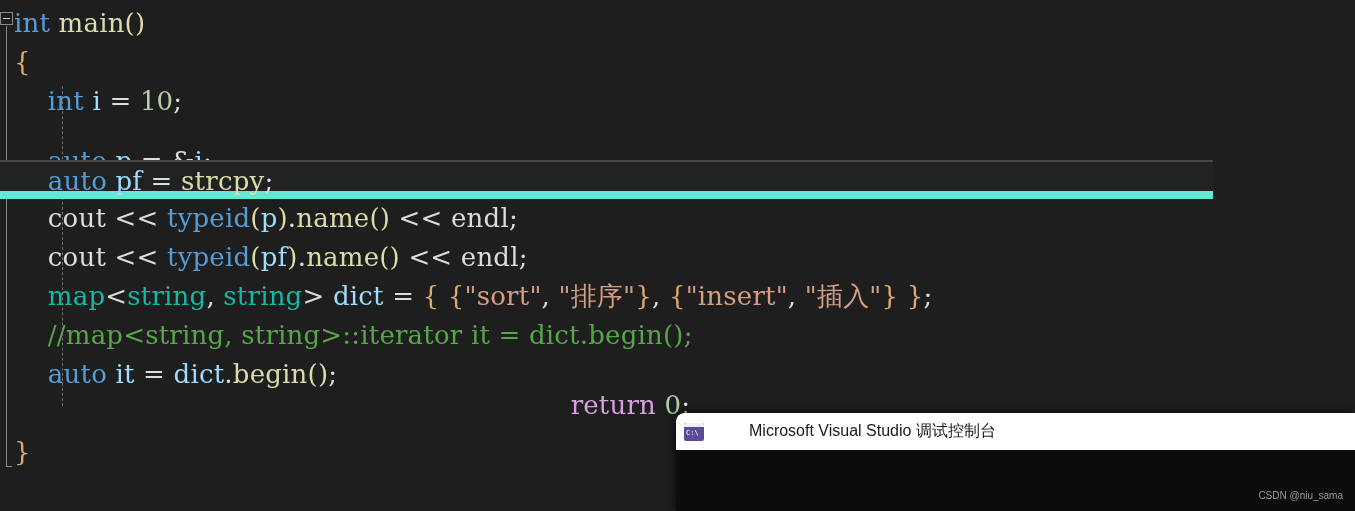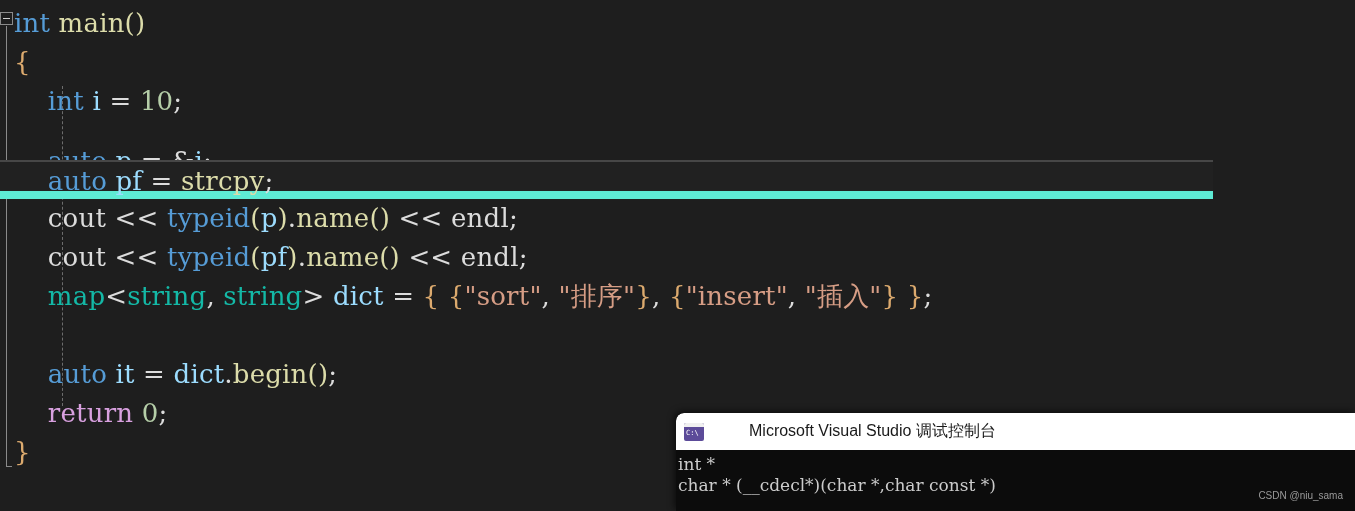"//map<string, string>::iterator it =" span.cmt { html: none -> <span>//map&lt;string, string&gt;::iterator it = dict.begin();</span> }
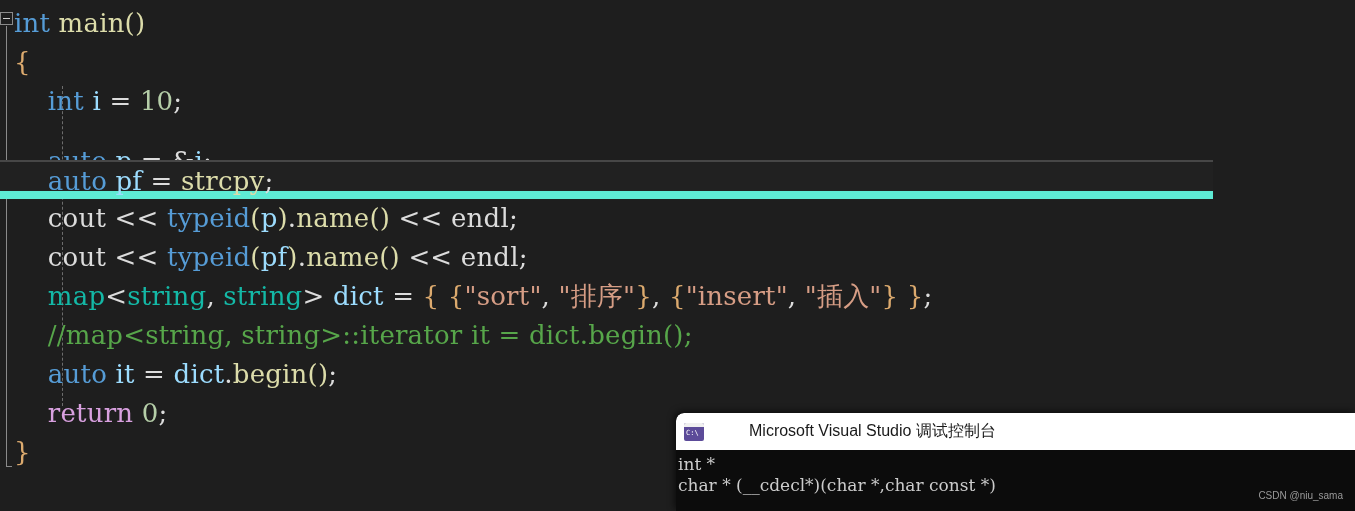"return 0;" div.line { text-align: none -> center; top: 394px -> 386px }
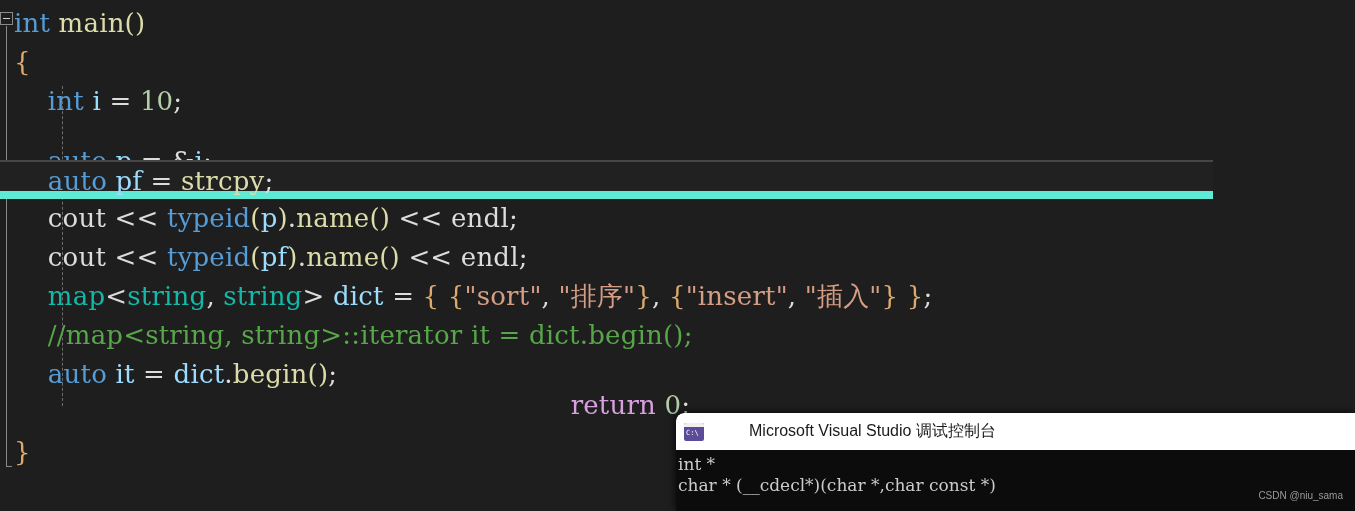"int *" div.console-body { html: <div><div>int *</div><div>char * (__cdecl*)(char *,char const *)</div></div> -> none }
